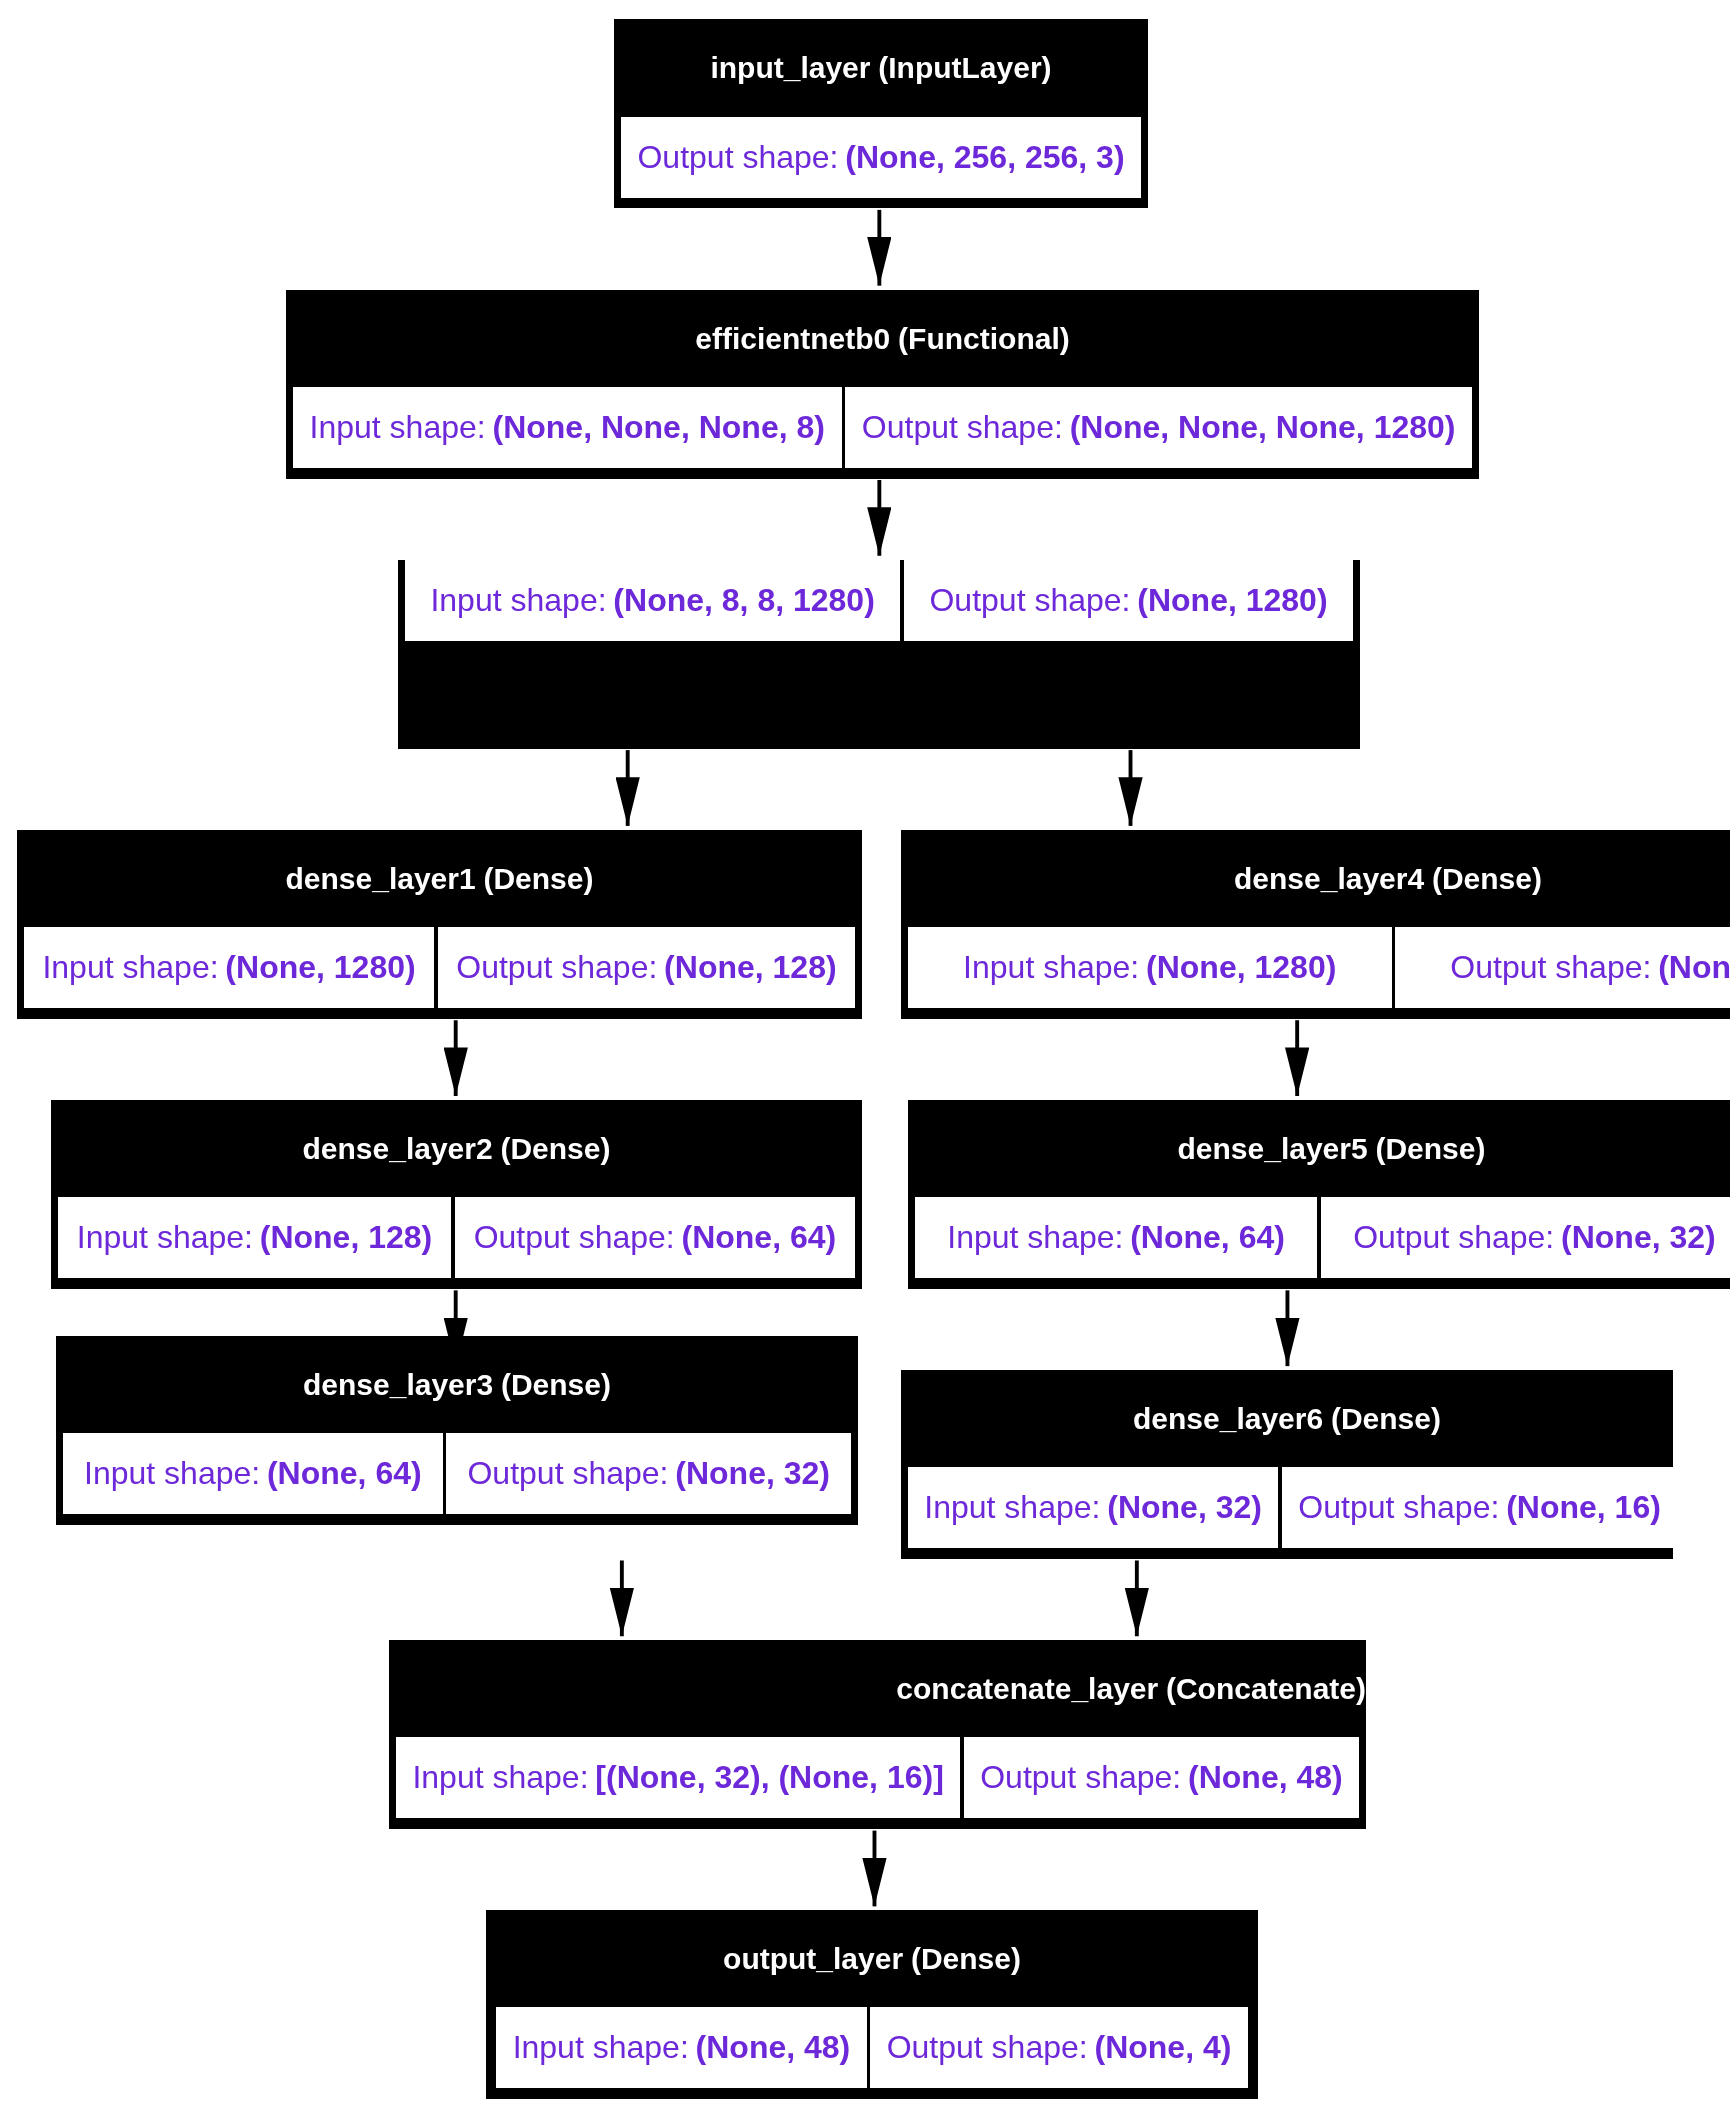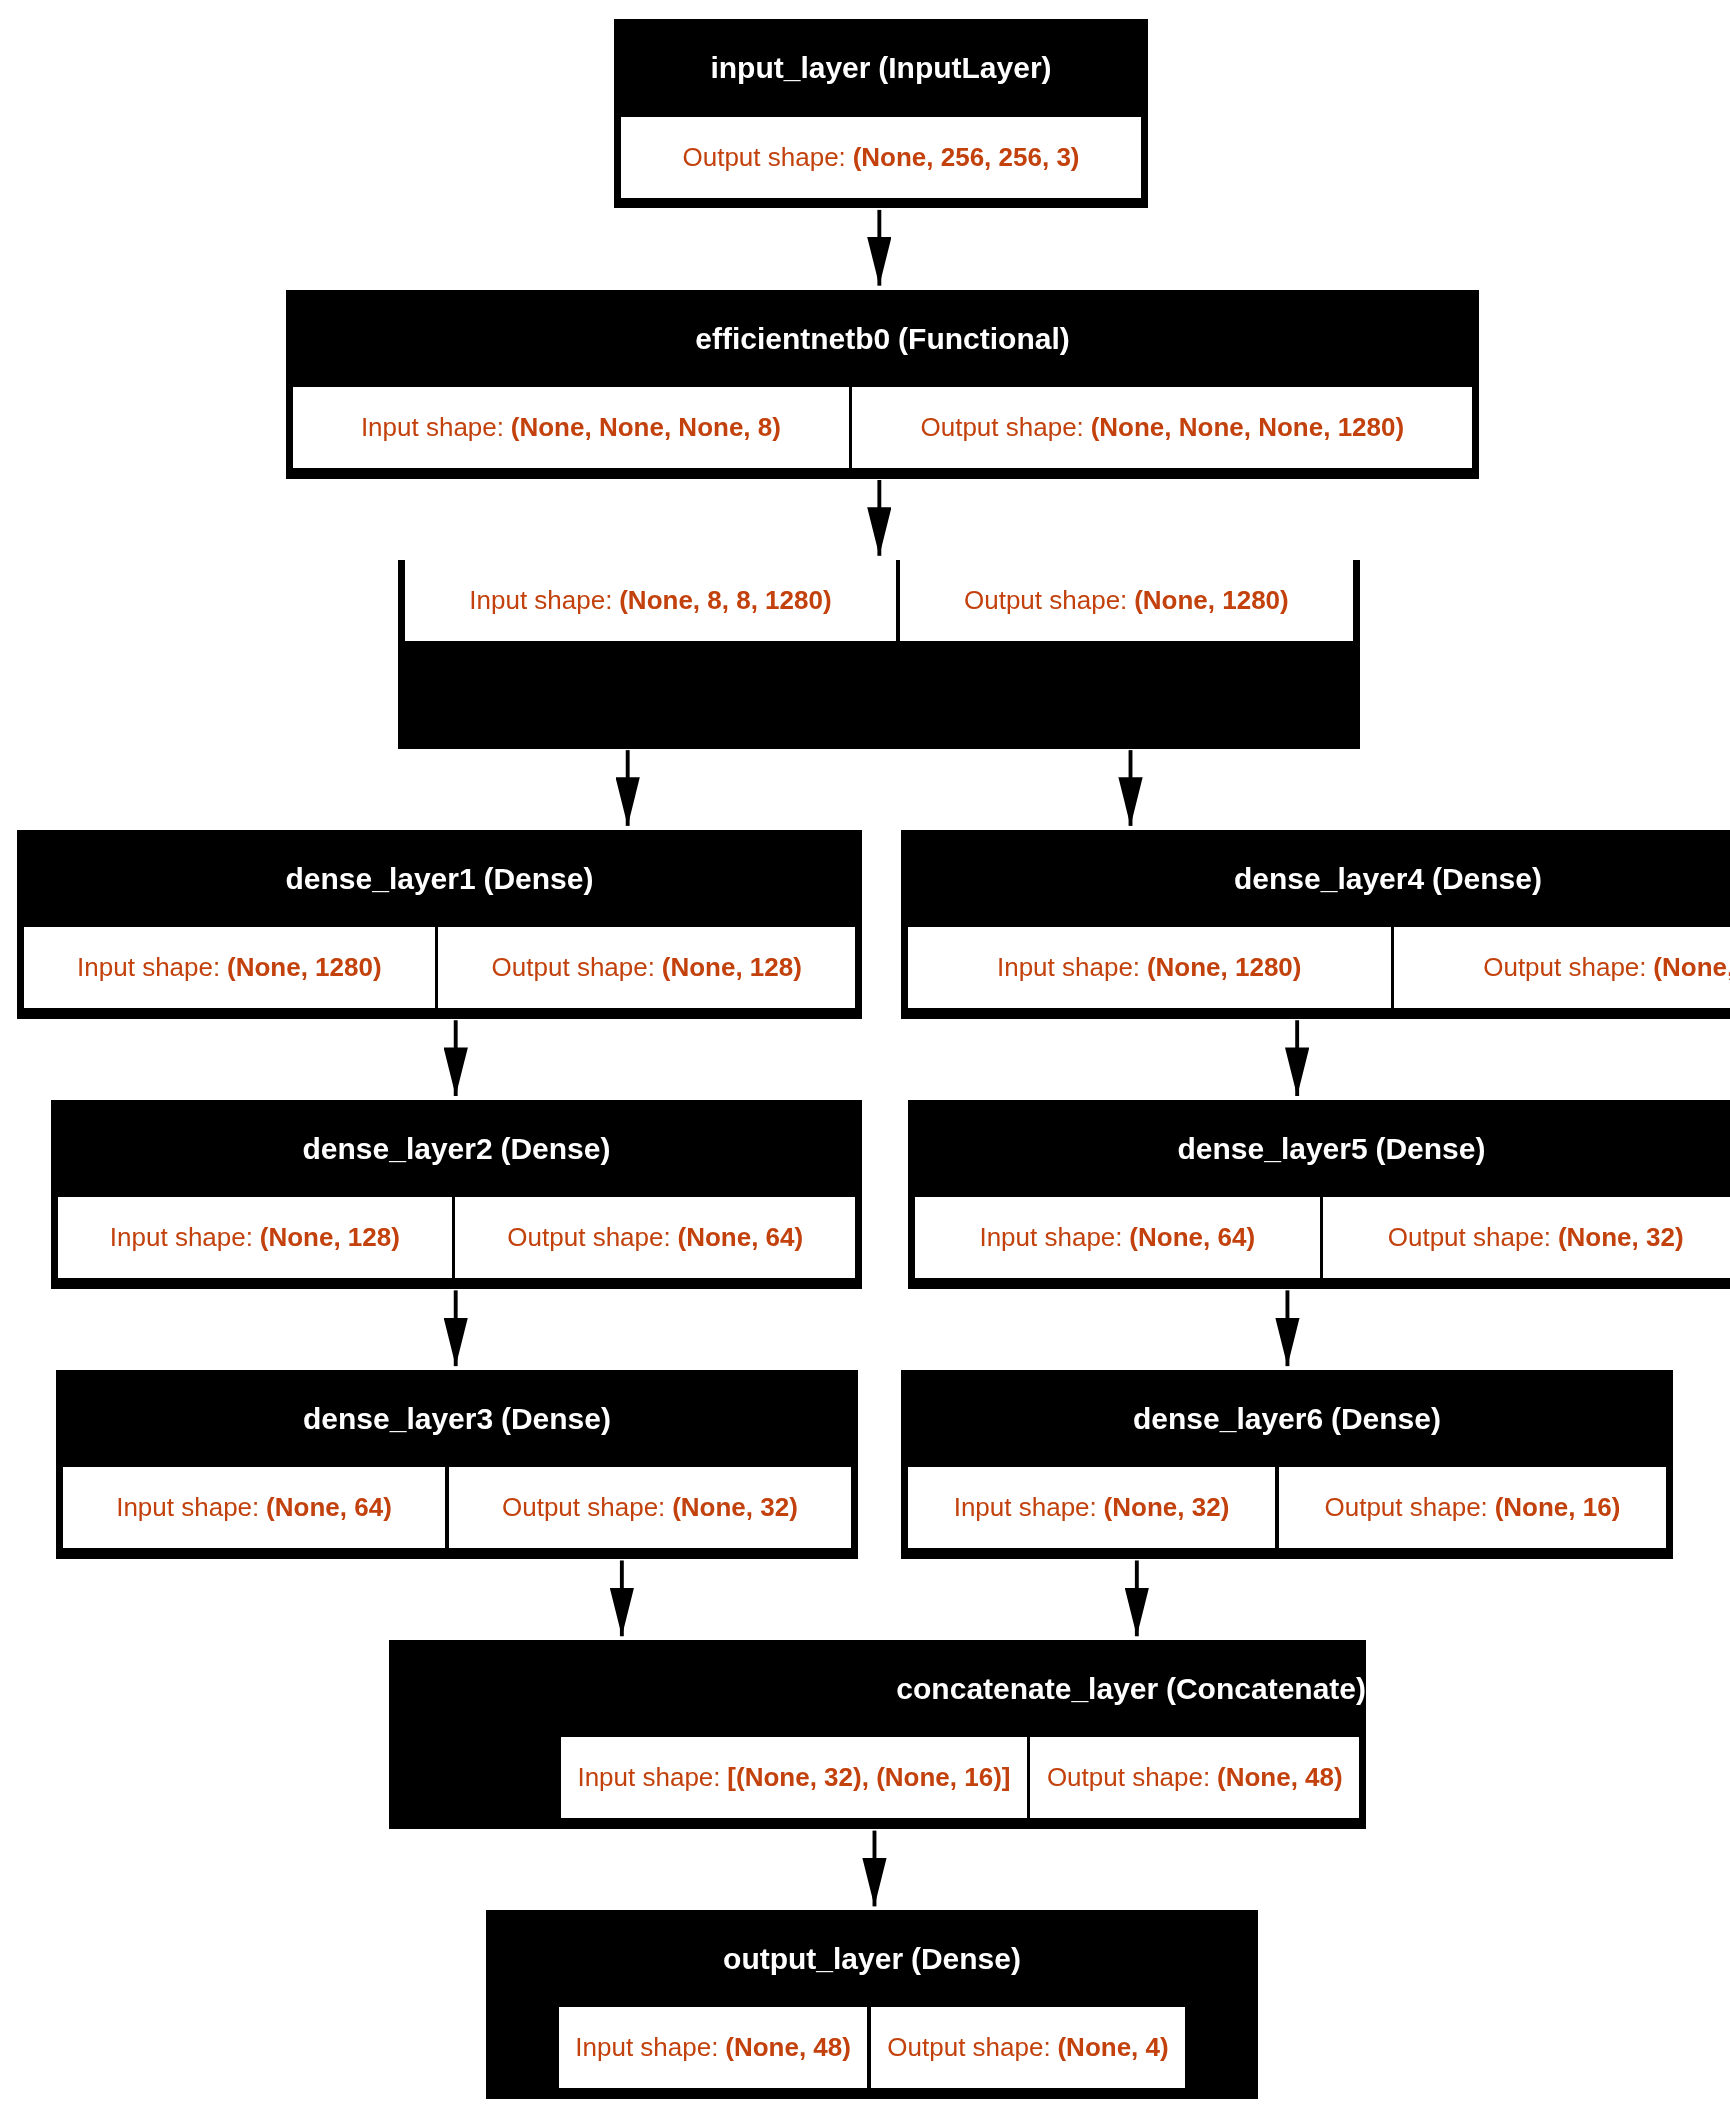"Output shape:" .cell { color: #c2410c -> #6d28d9; font-size: 26px -> 32px }
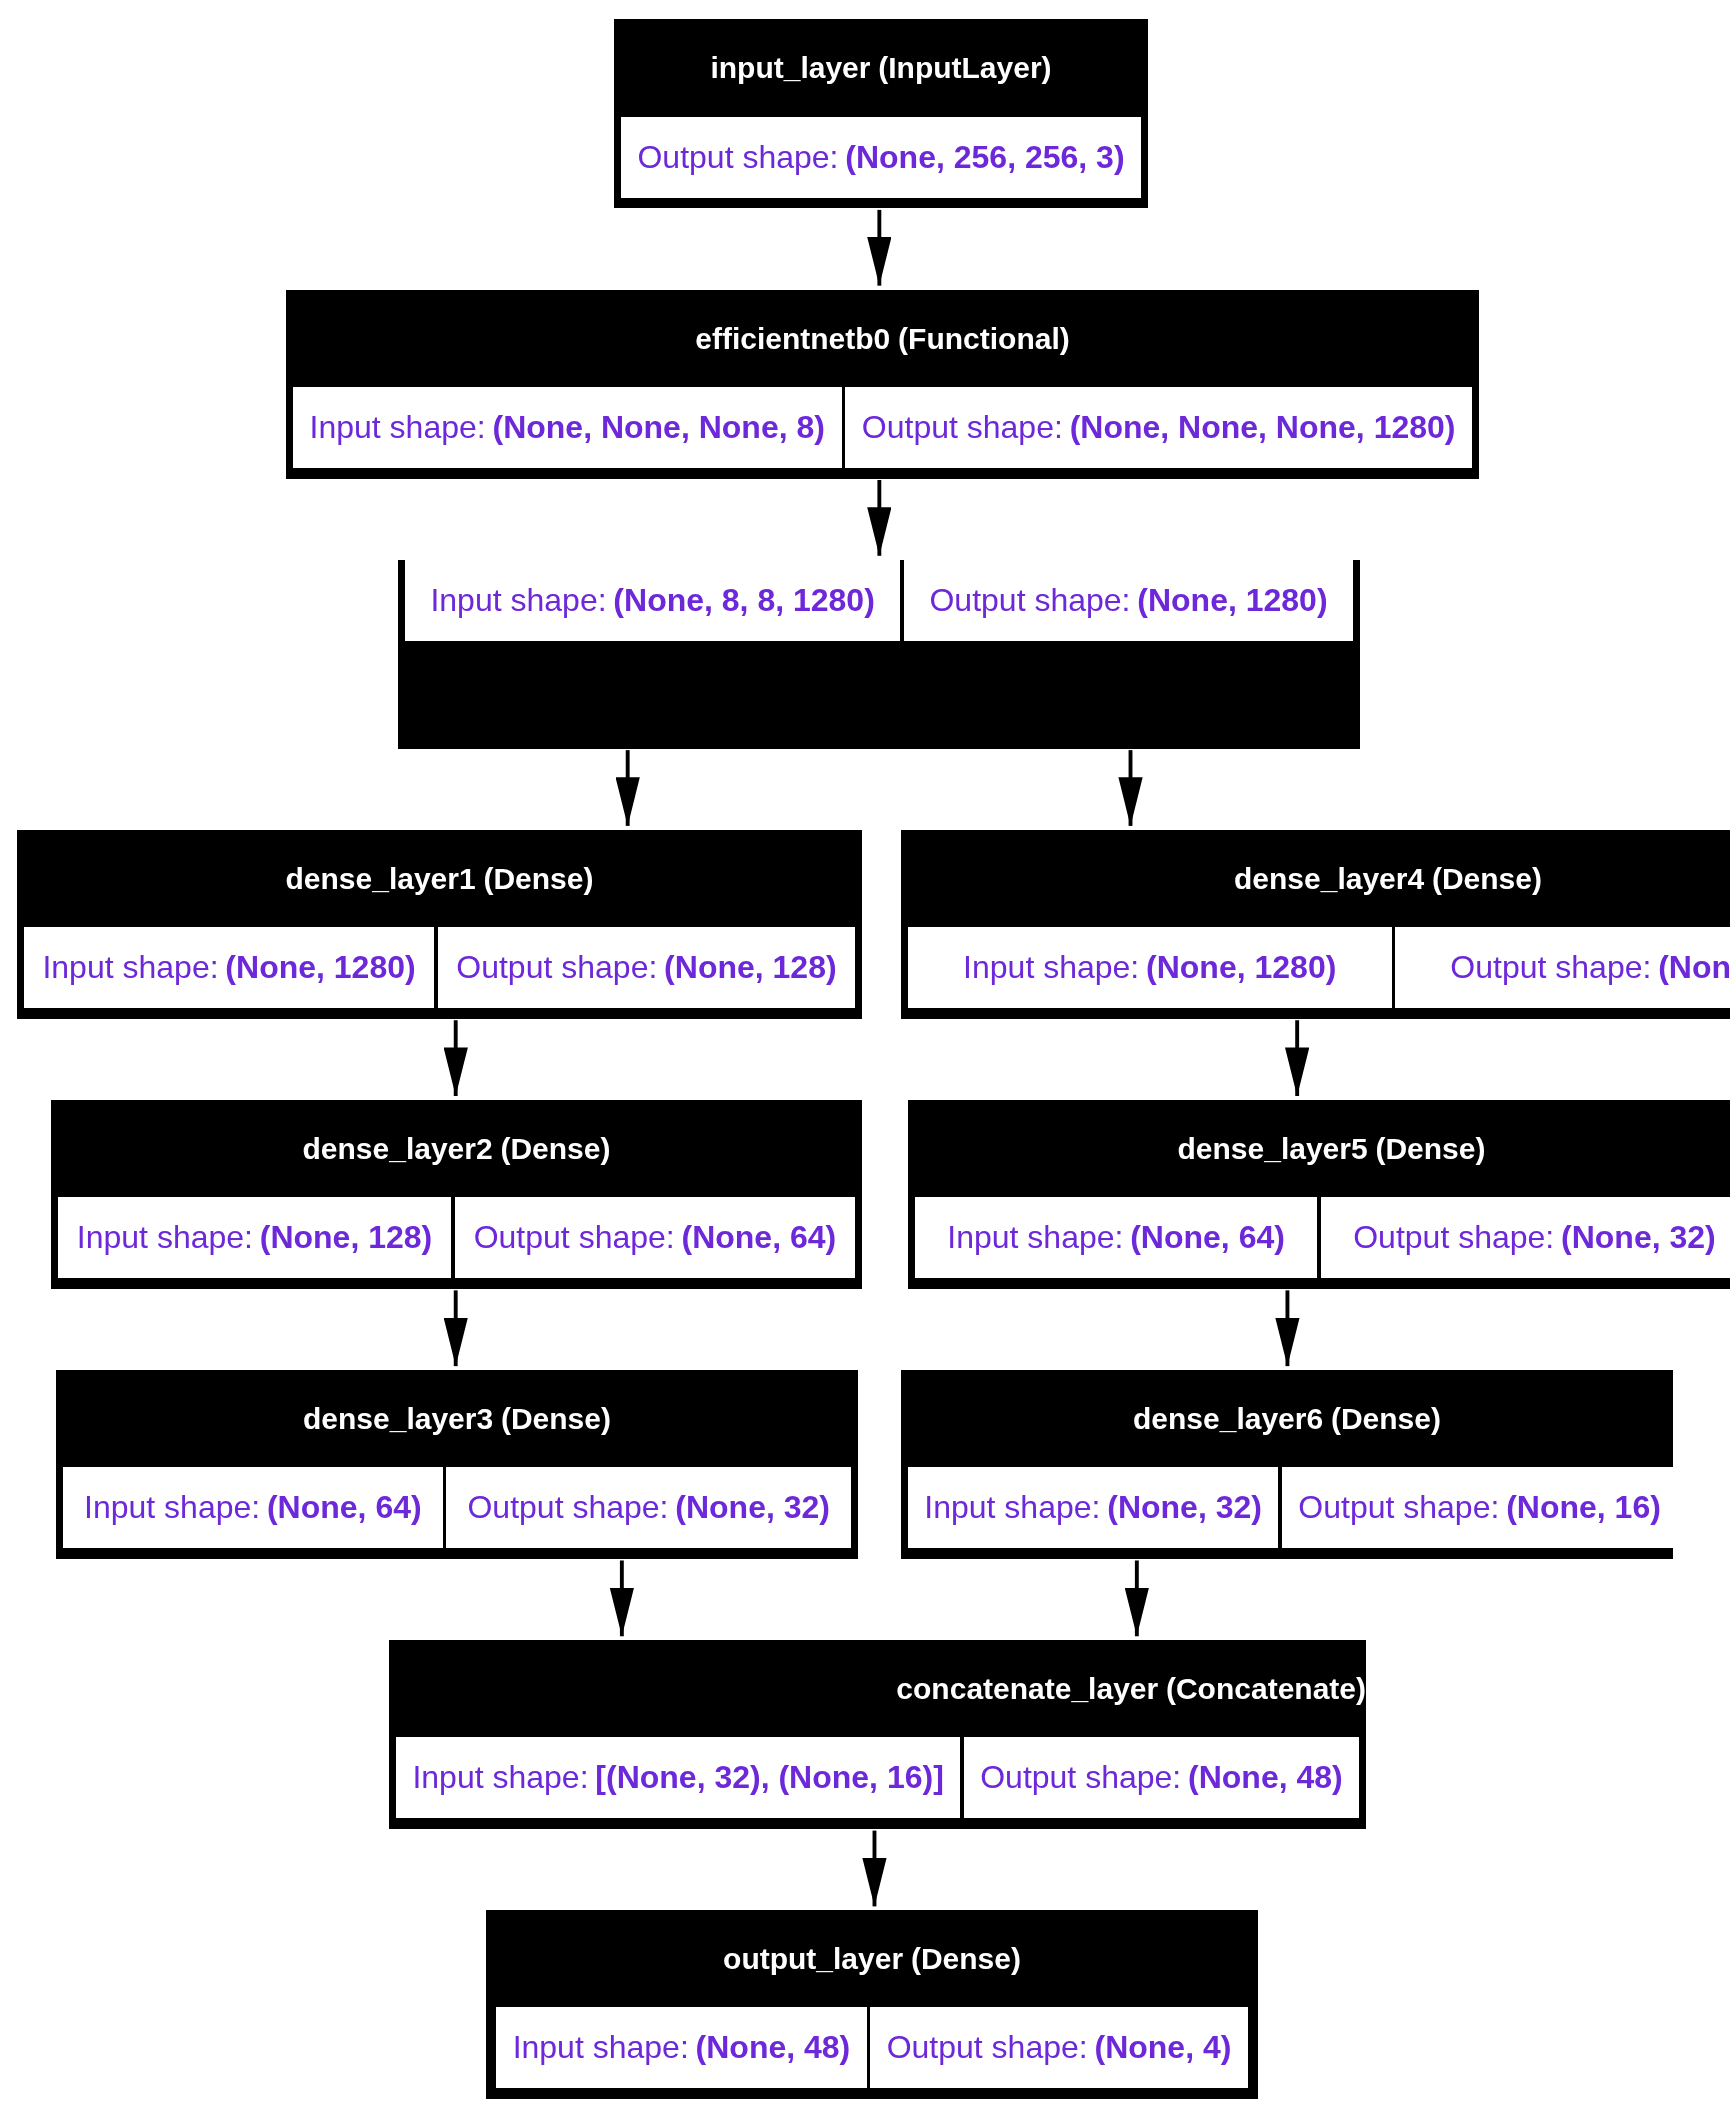"dense_layer3" div.node { top: 1370px -> 1336px }
